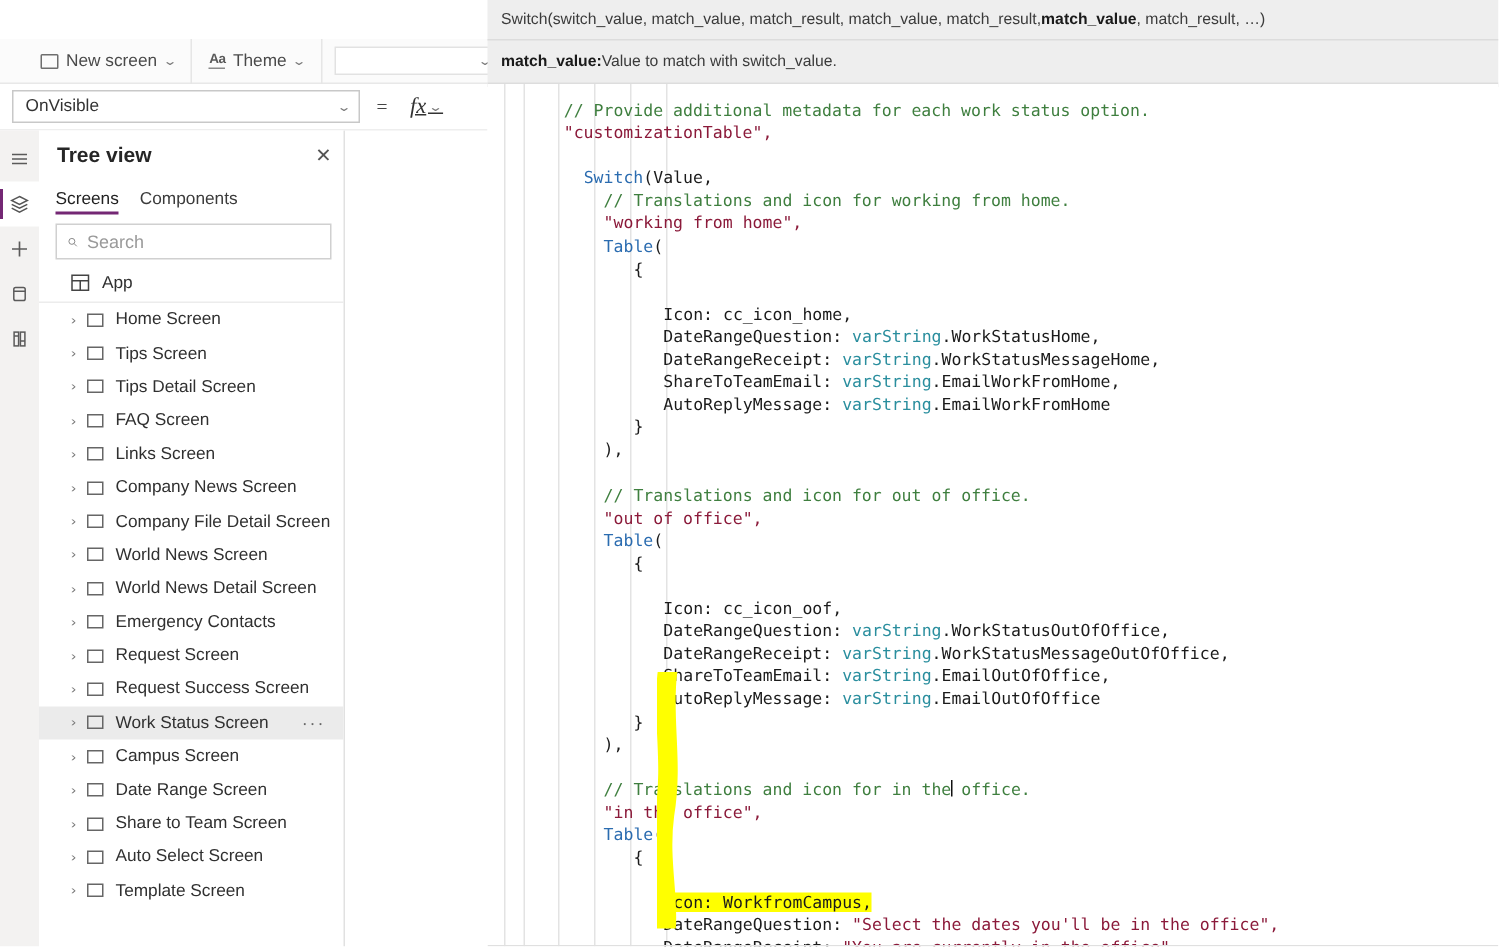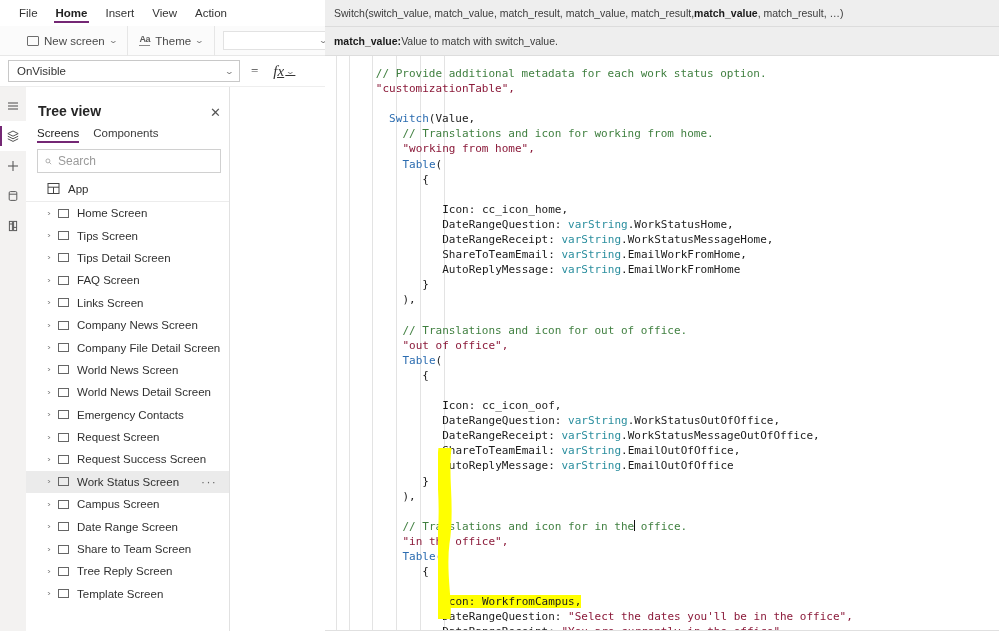"File" div.menubar { html: <div> <div>File</div> <div>Home</div> <div>Insert</div> <div>View</div> <div>Action</div> </div> -> none }
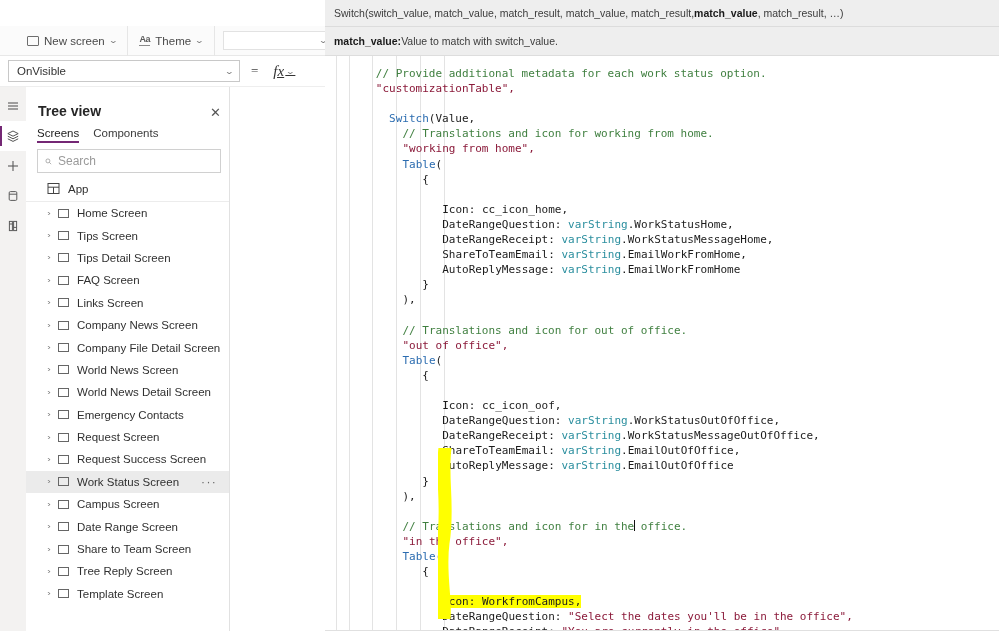"Tree view" .tree-head { align-items: flex-end -> center }
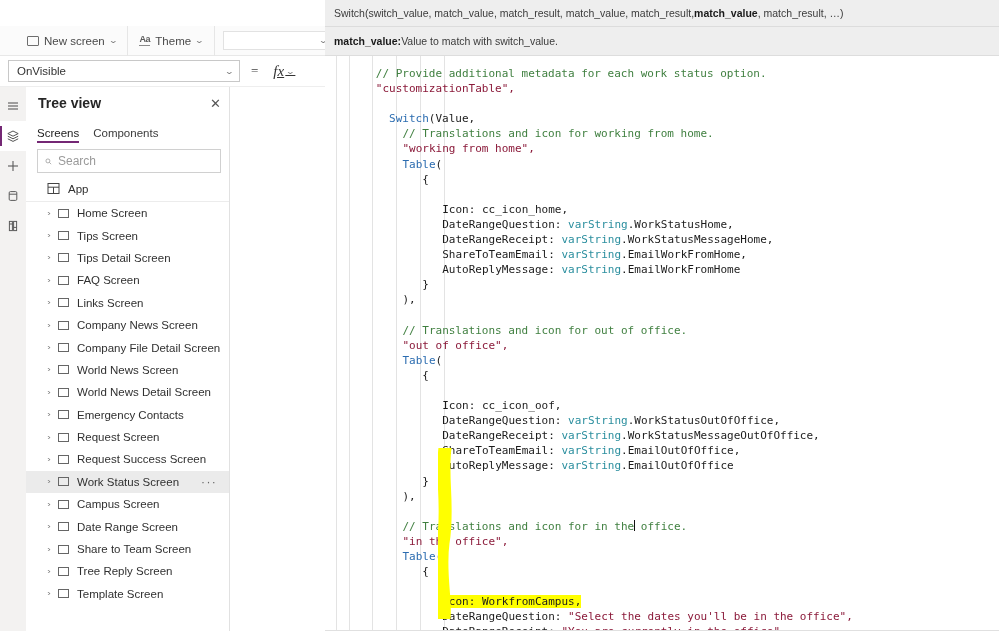"Tree Reply Screen" span.tw-label { text: Tree Reply -> Auto Select }
